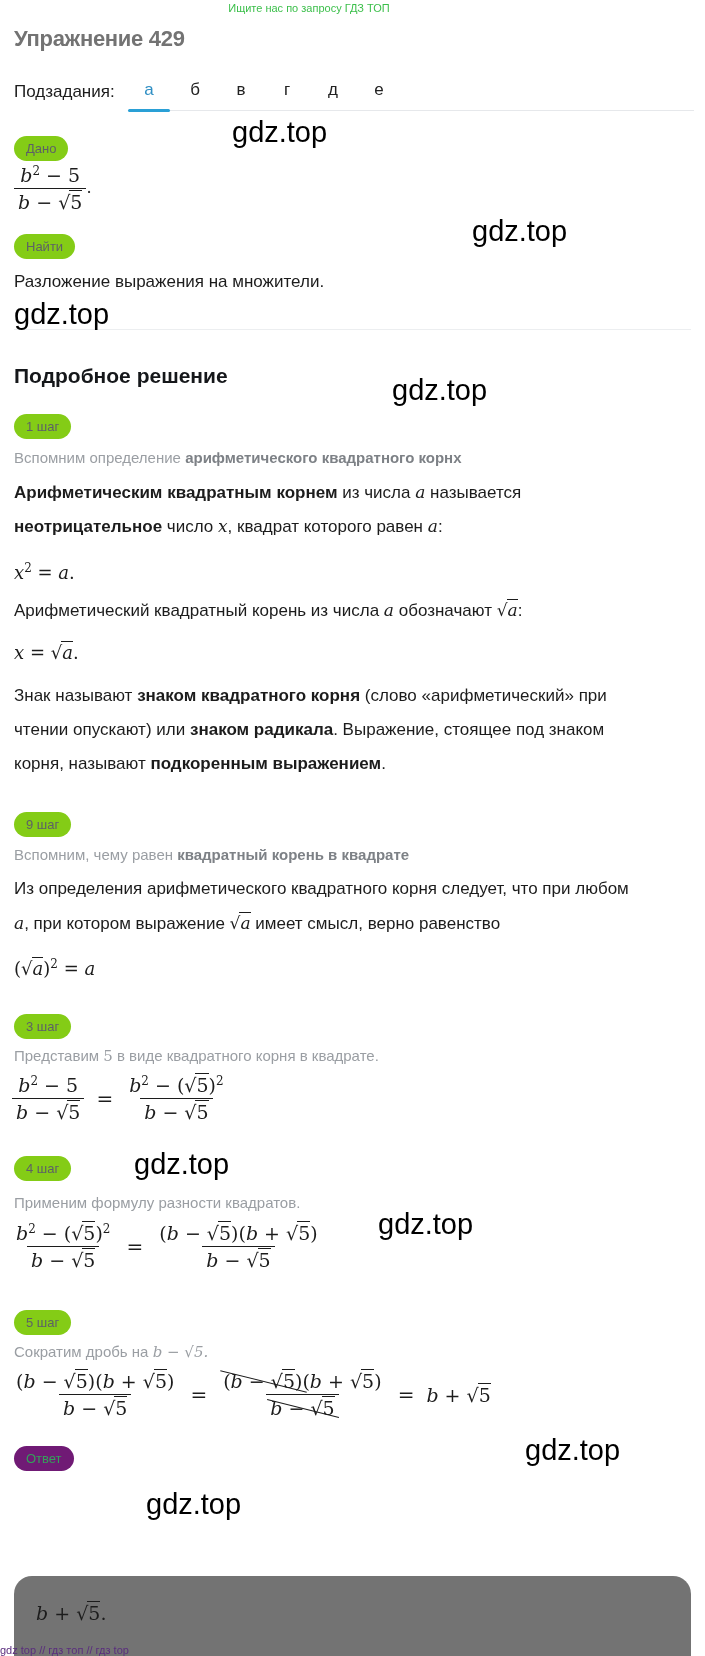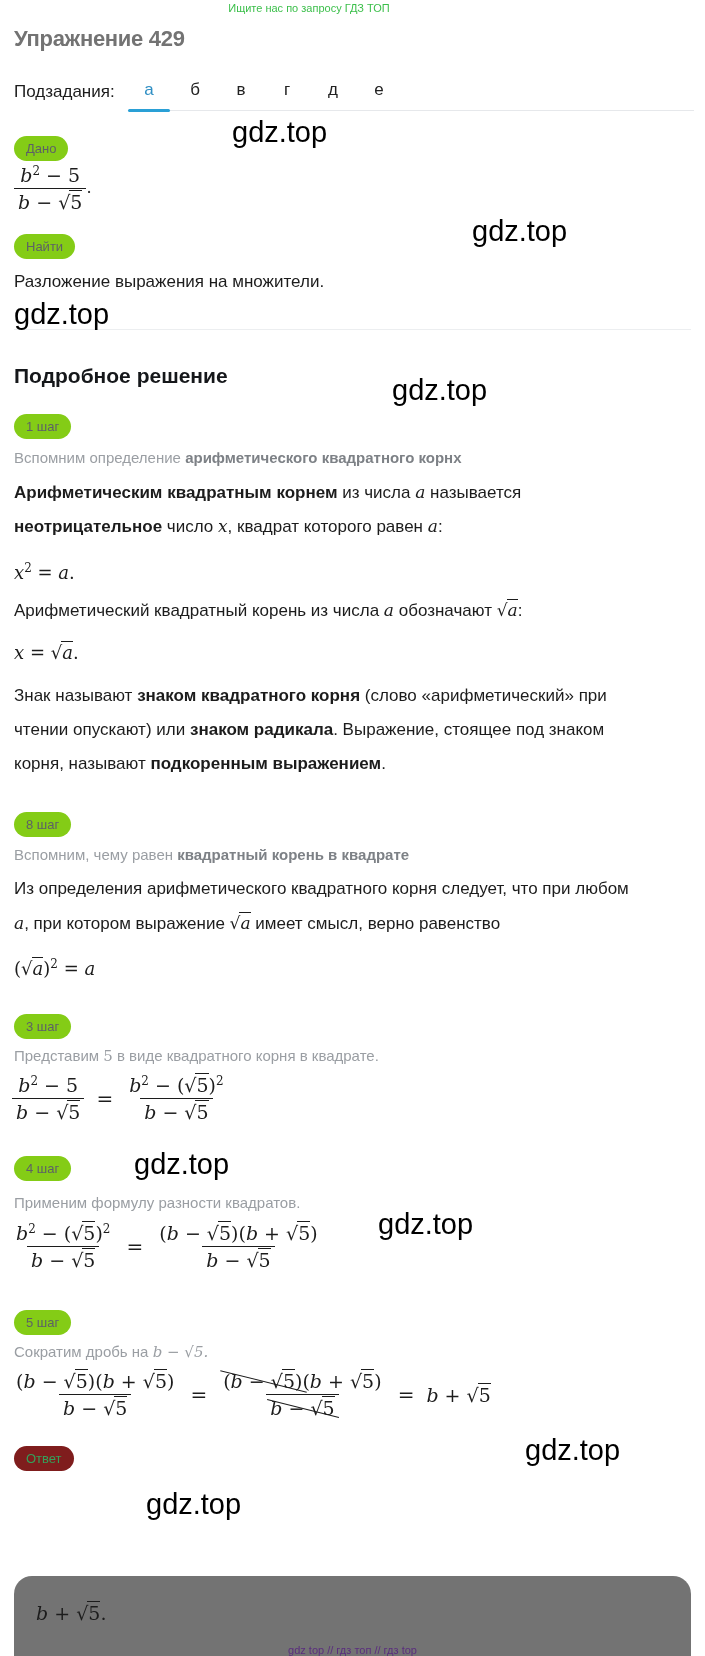"8 шаг" span.abs { text: 8 -> 9 }
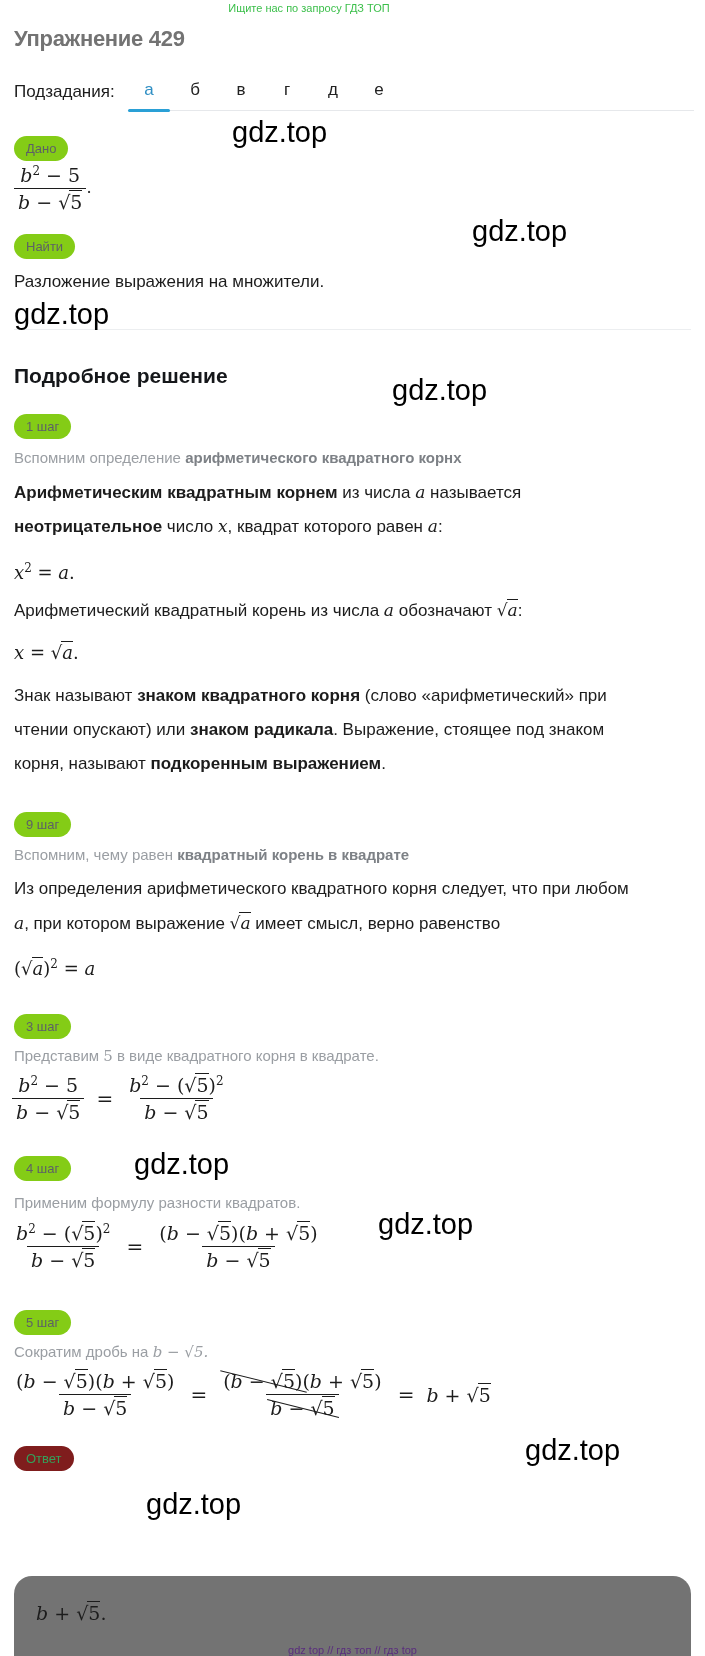"Ответ" .pill.green { background: #7f1d1d -> #701a75 }
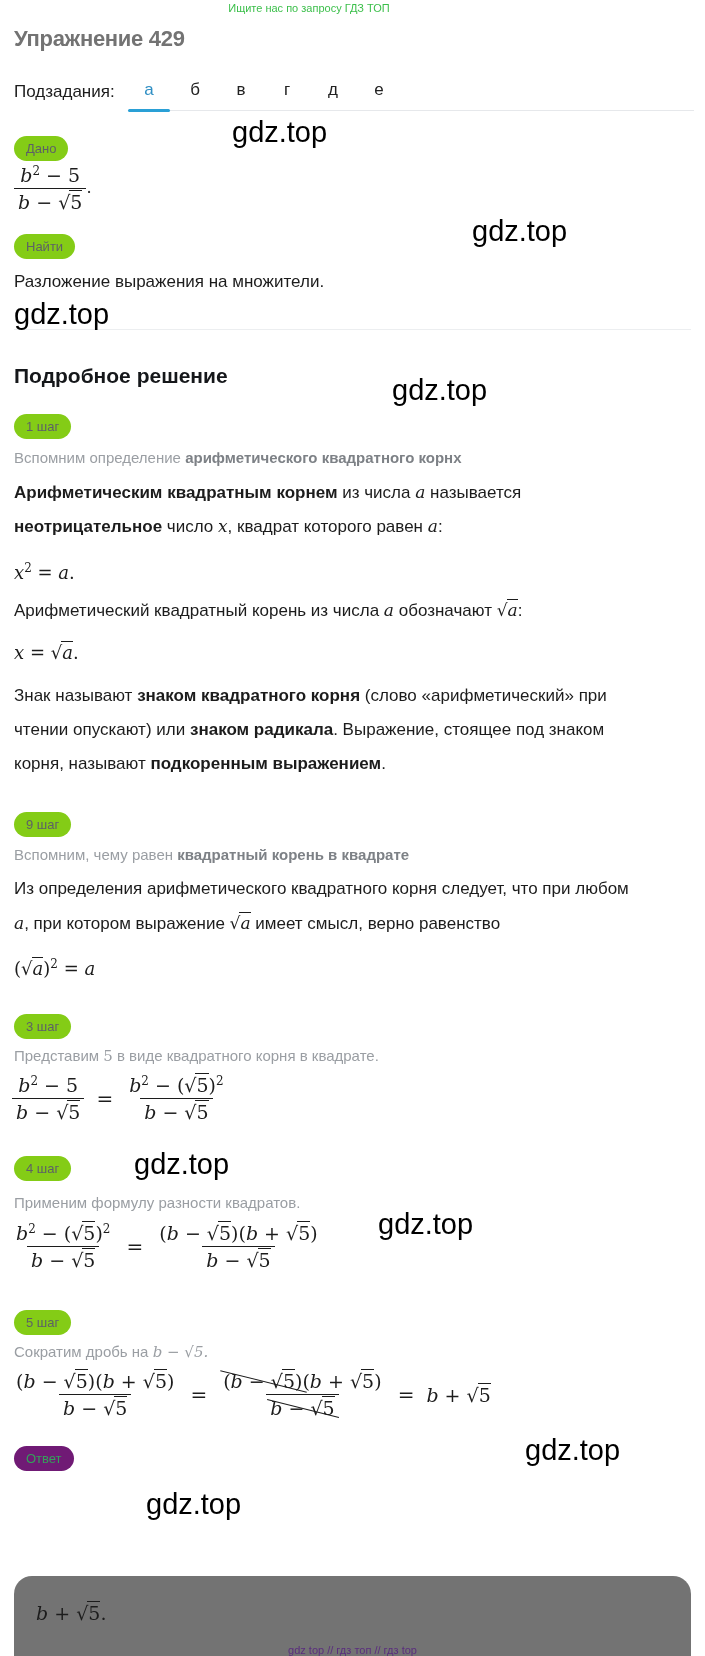"gdz top // гдз топ" .footer { text-align: center -> none }
